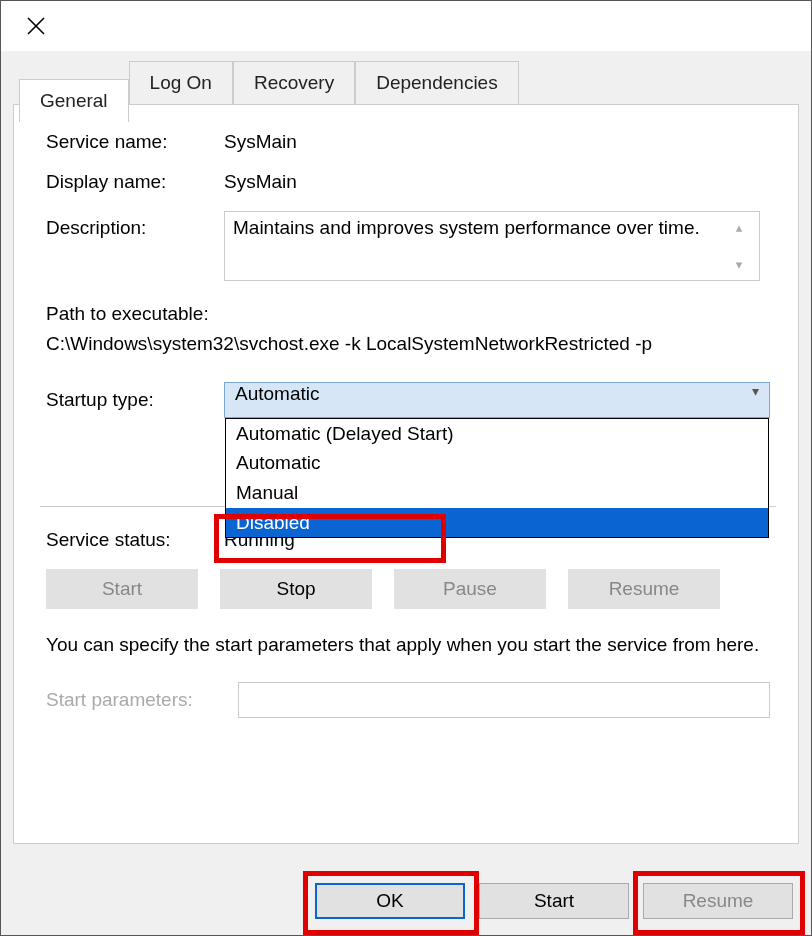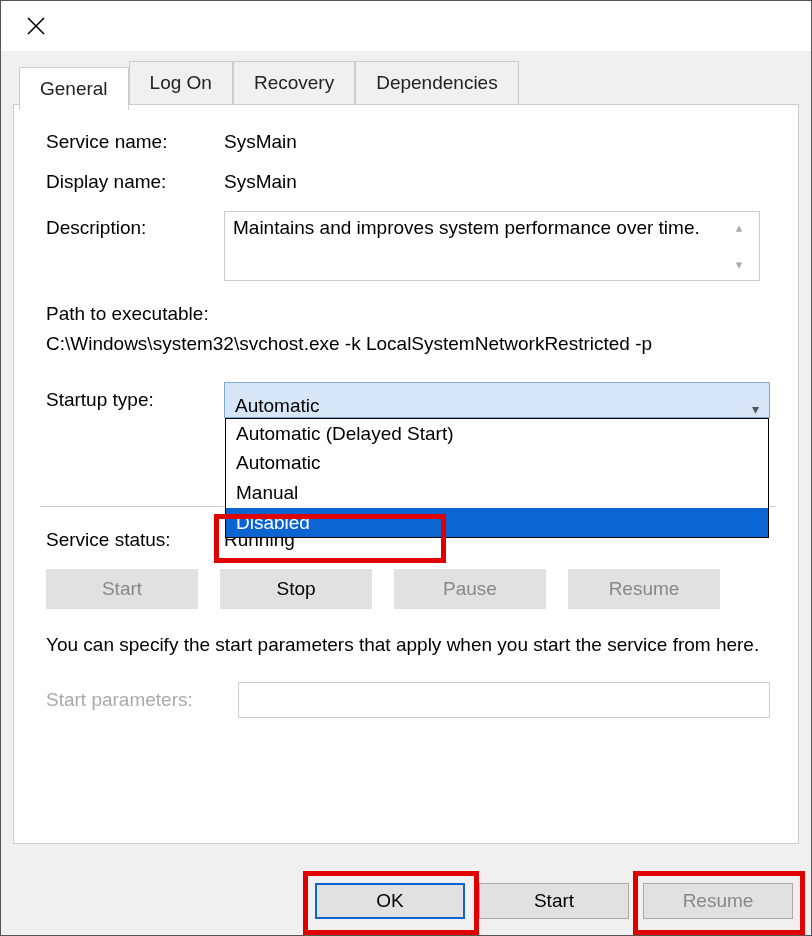"General" .tab.active { top: 6px -> 18px }
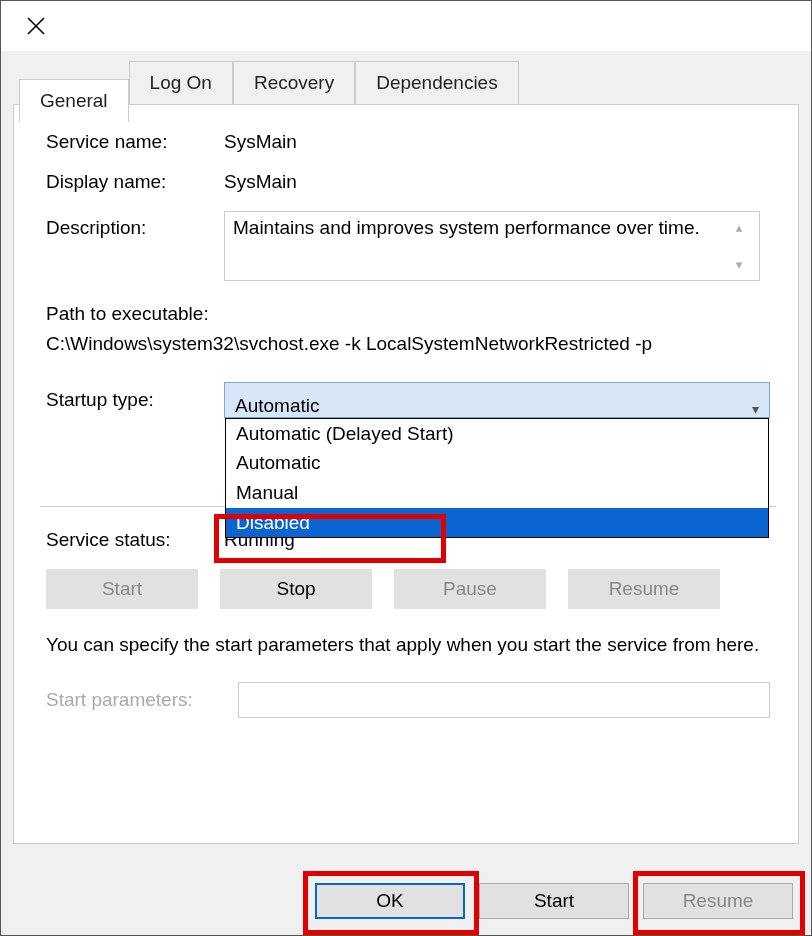"Automatic" .combo { align-items: flex-end -> flex-start }
